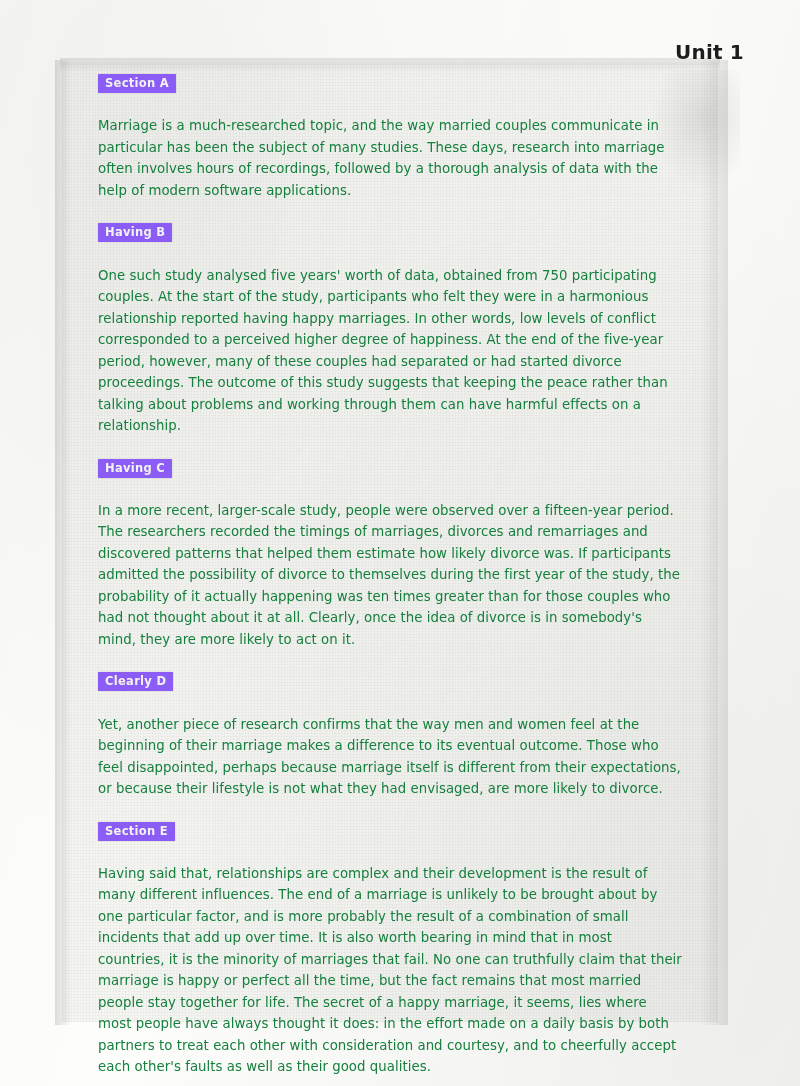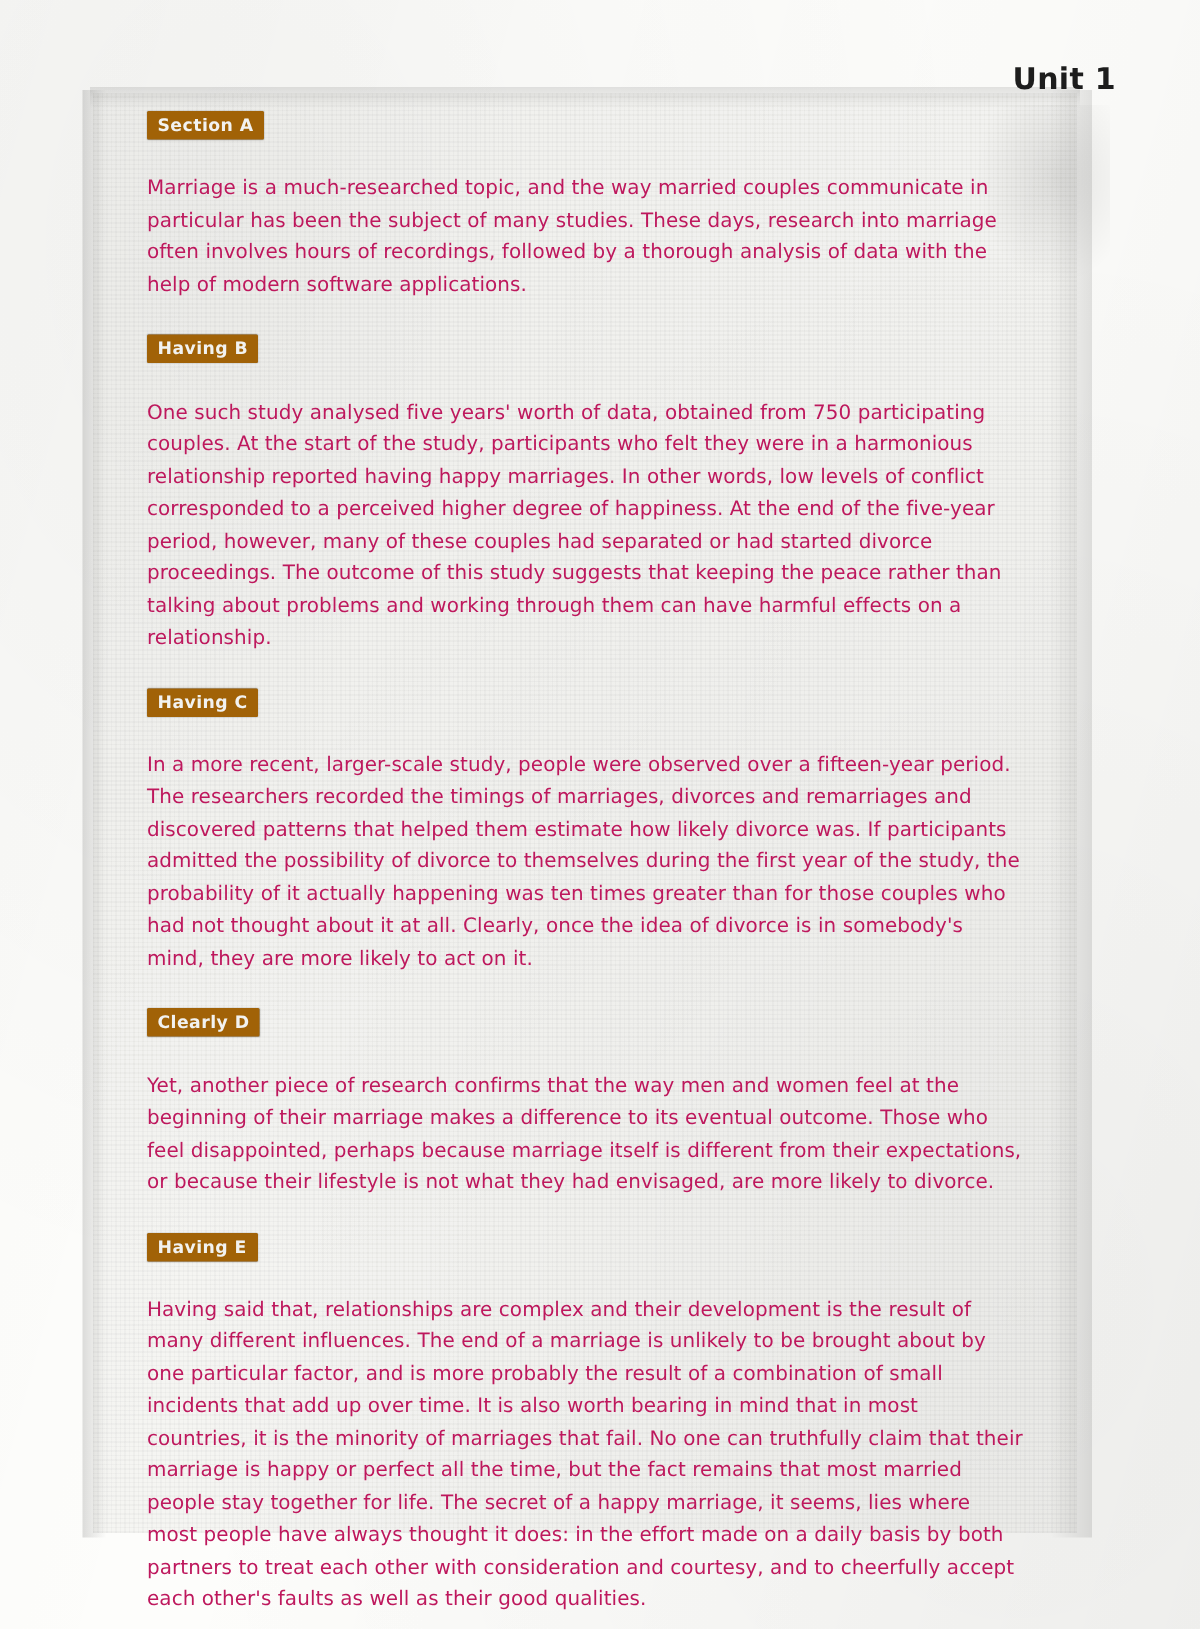"Section A" .section-tag { background: #a16207 -> #8b5cf6 }
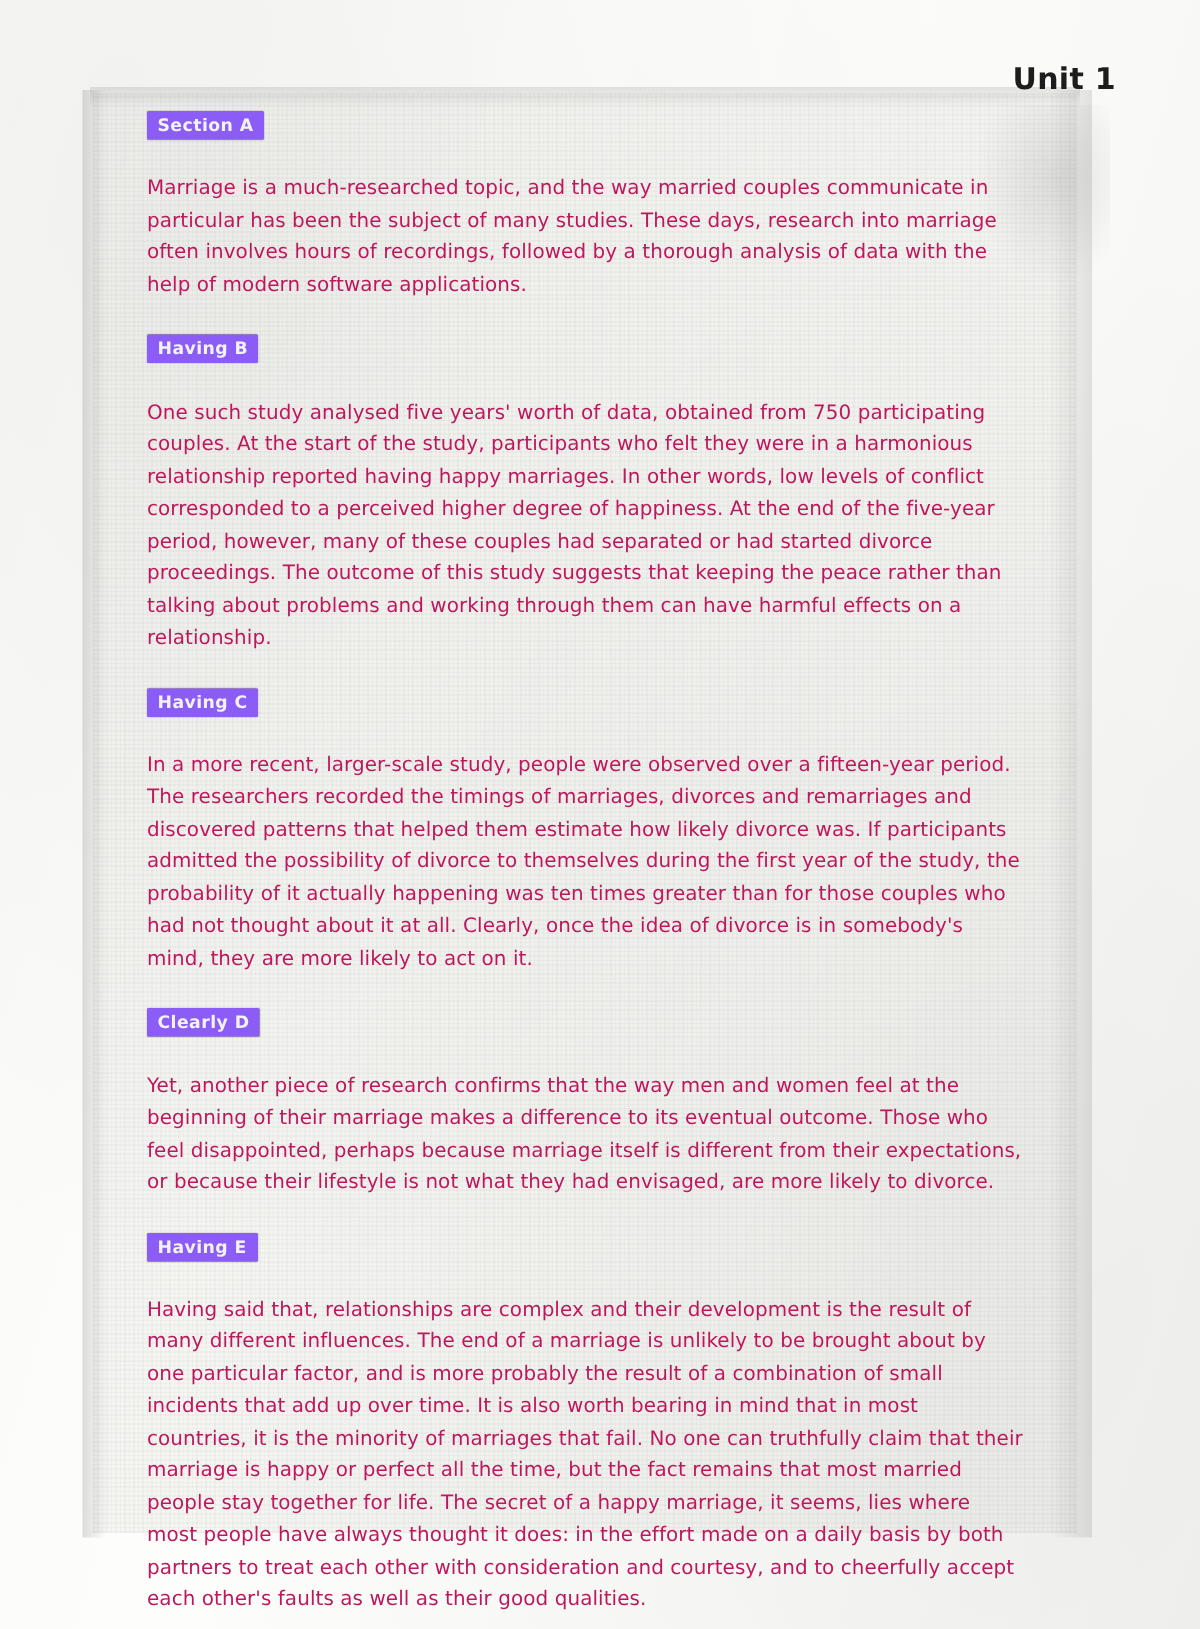"Marriage is a much-researched topic," .section-text { color: #be185d -> #15803d }
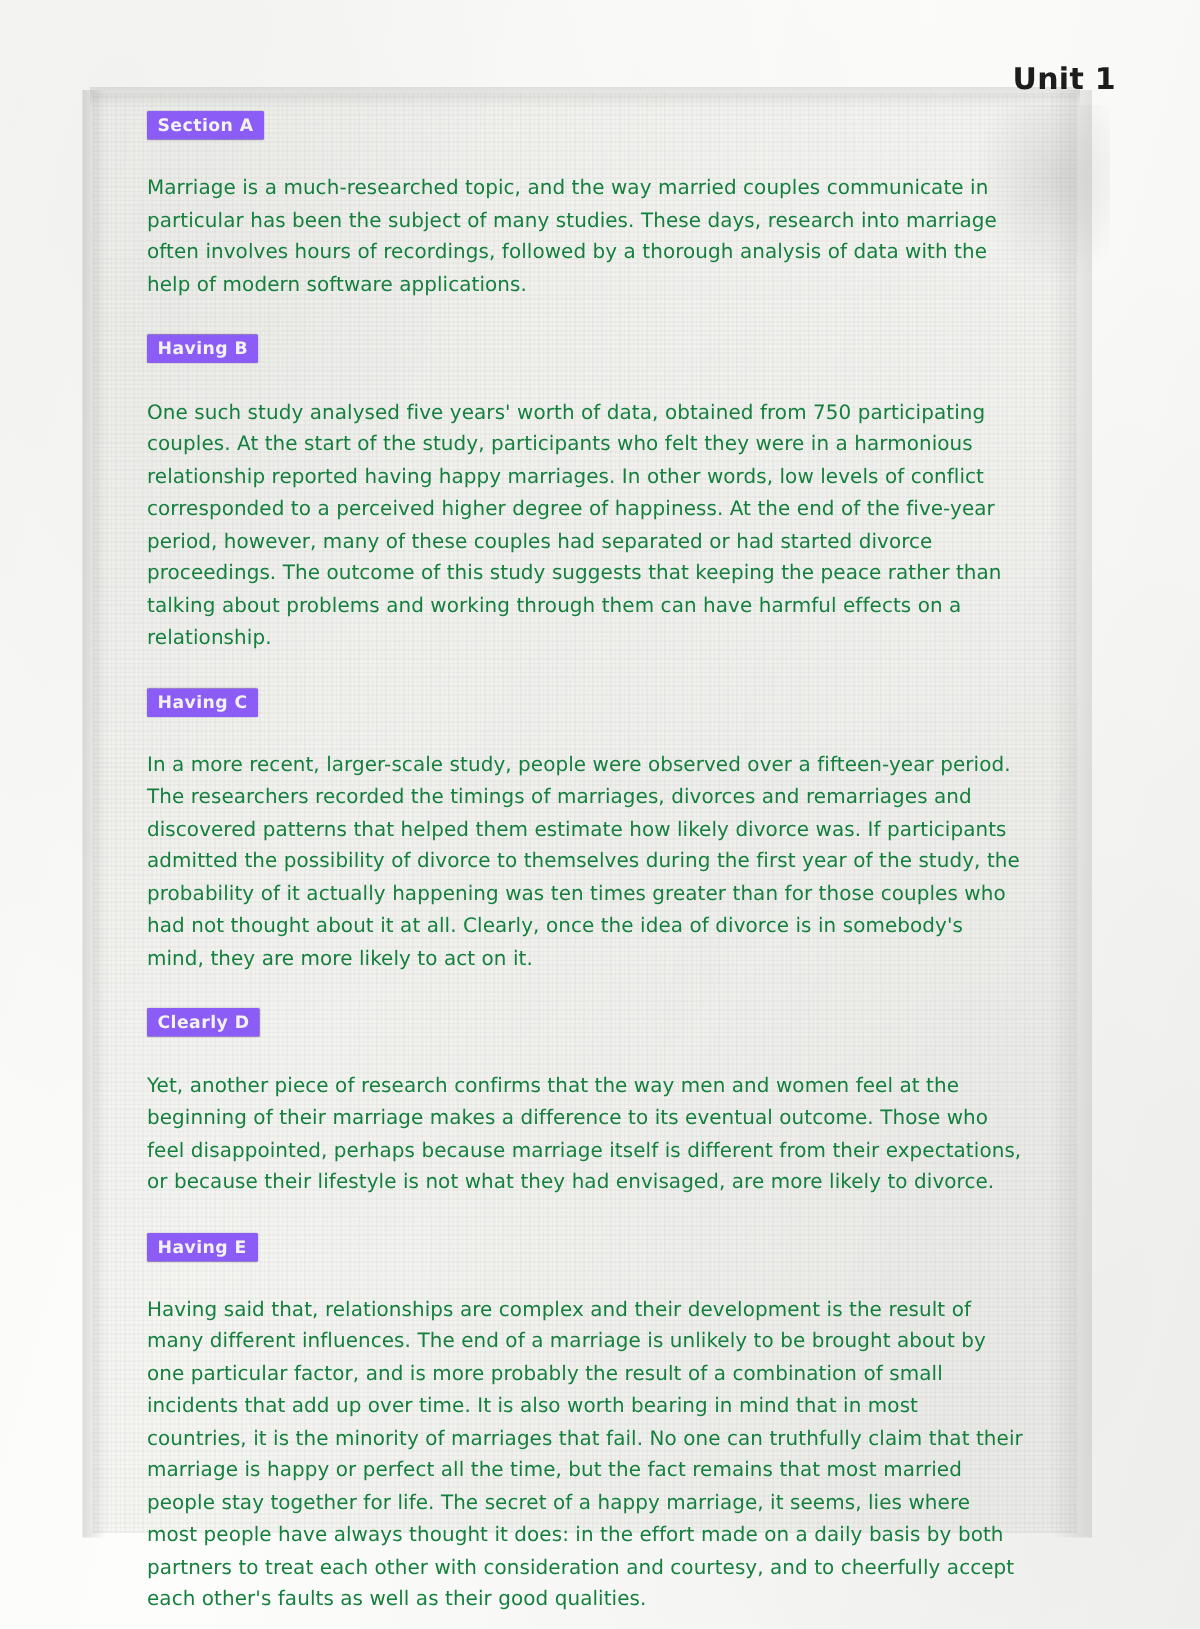"Having E" span.section-tag { text: Having -> Section }
